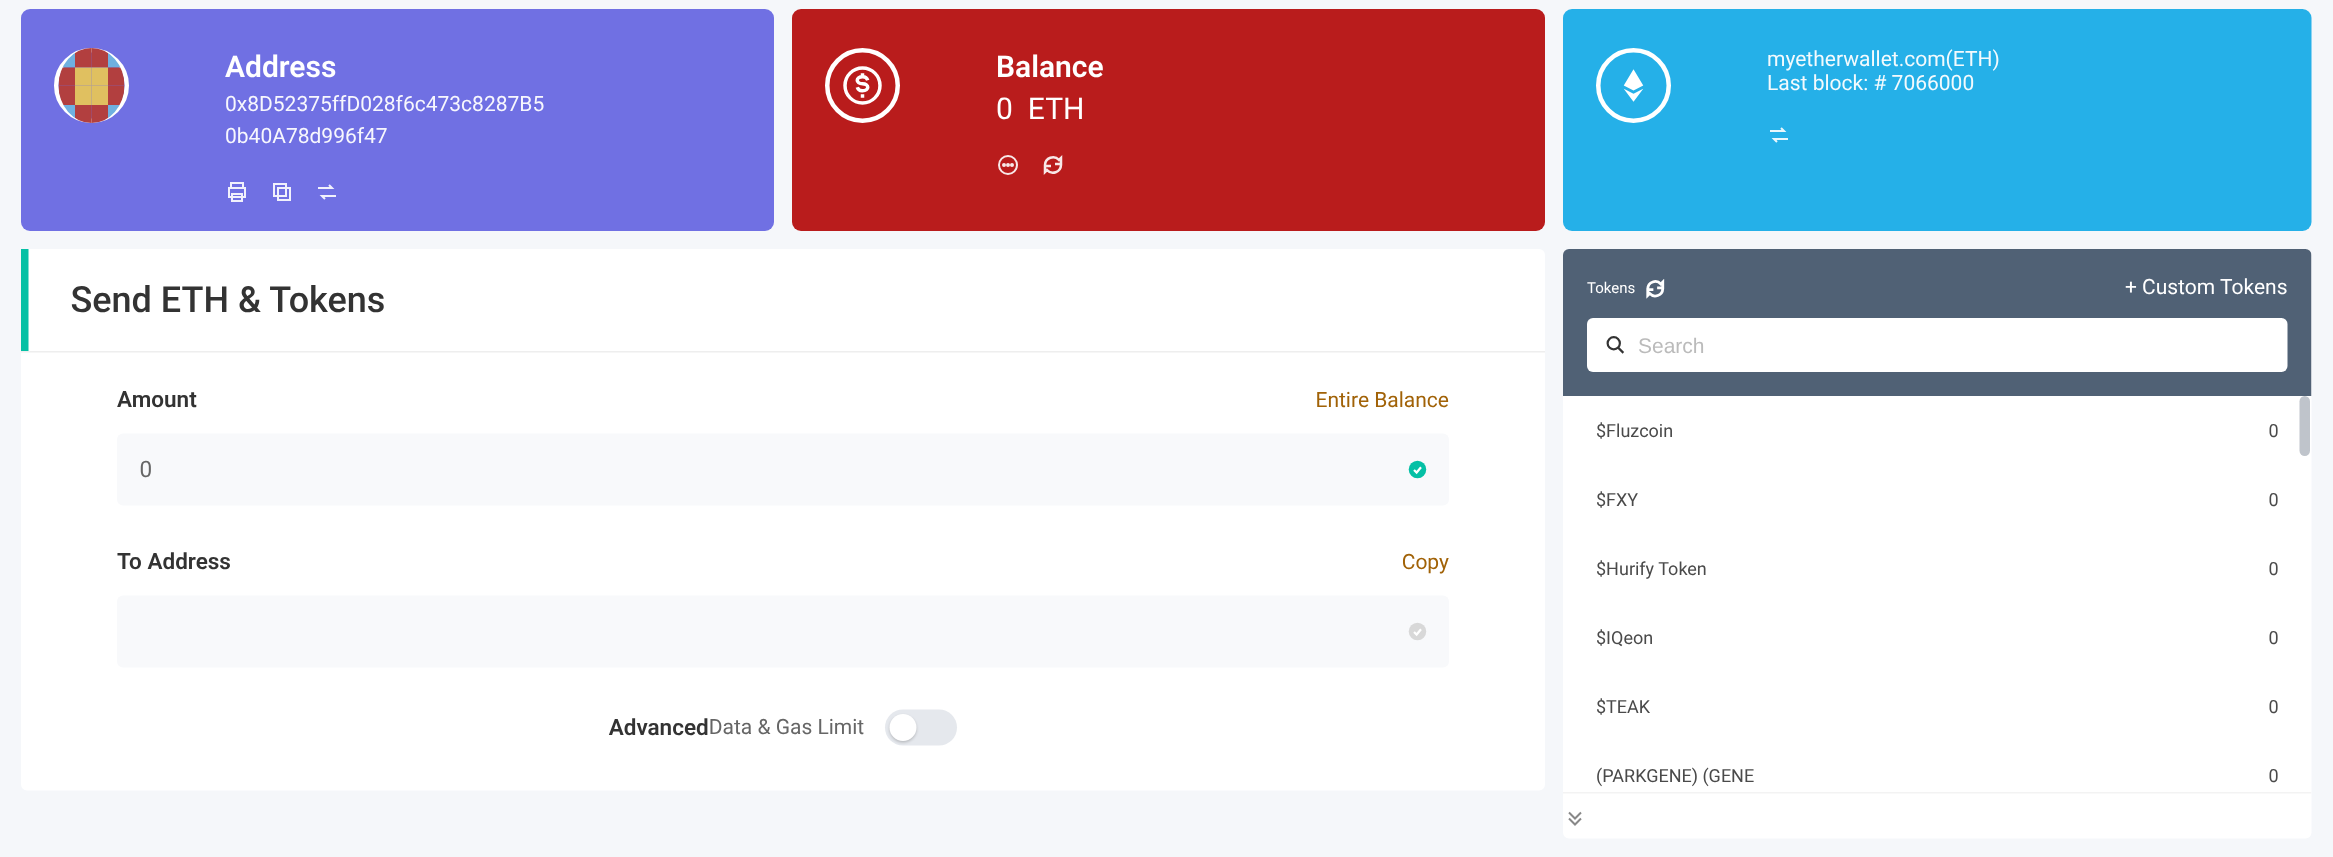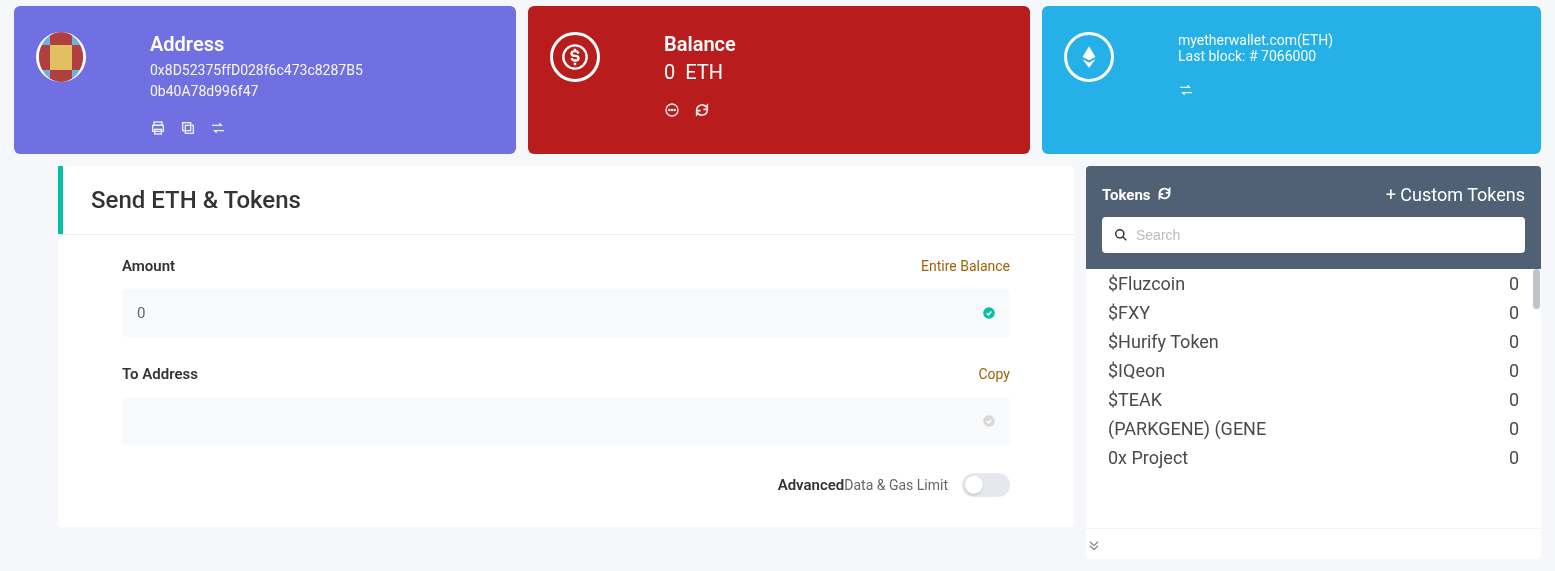"Send ETH & Tokens" .main-row { margin-left: 44px -> none }
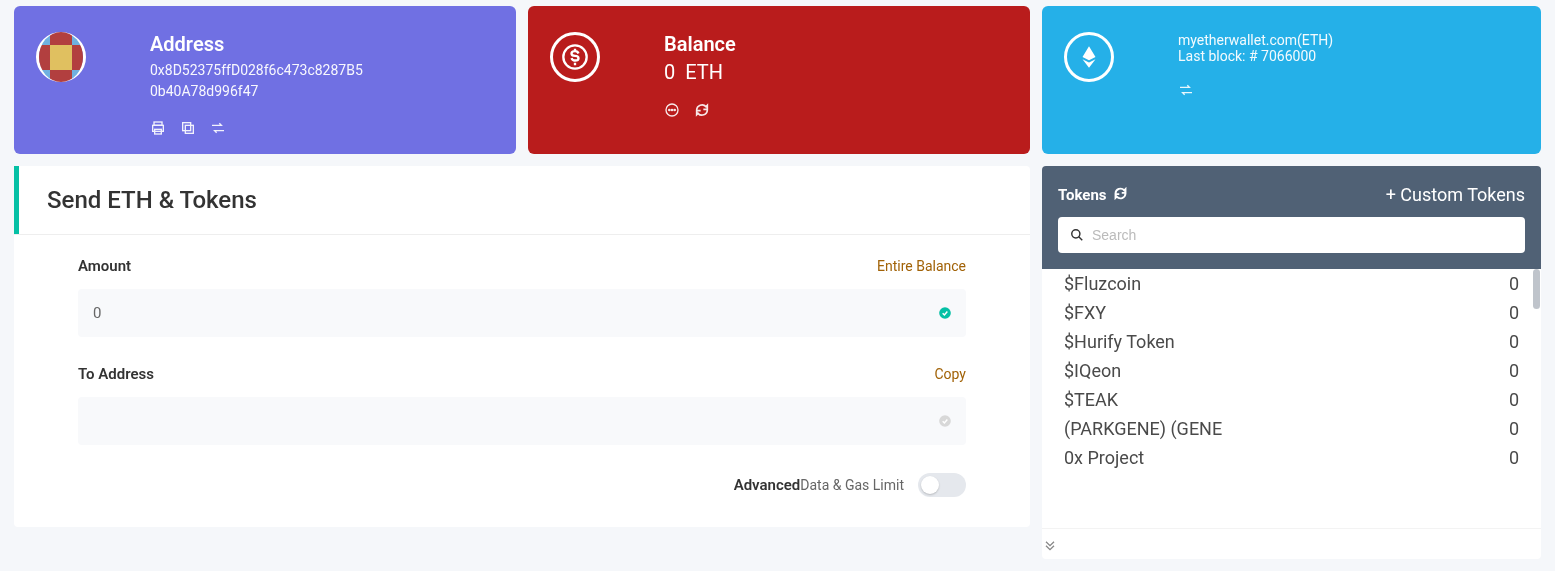"Tokens" .tokens-title { align-items: none -> center; font-size: 15px -> 10px; font-weight: 700 -> 400 }
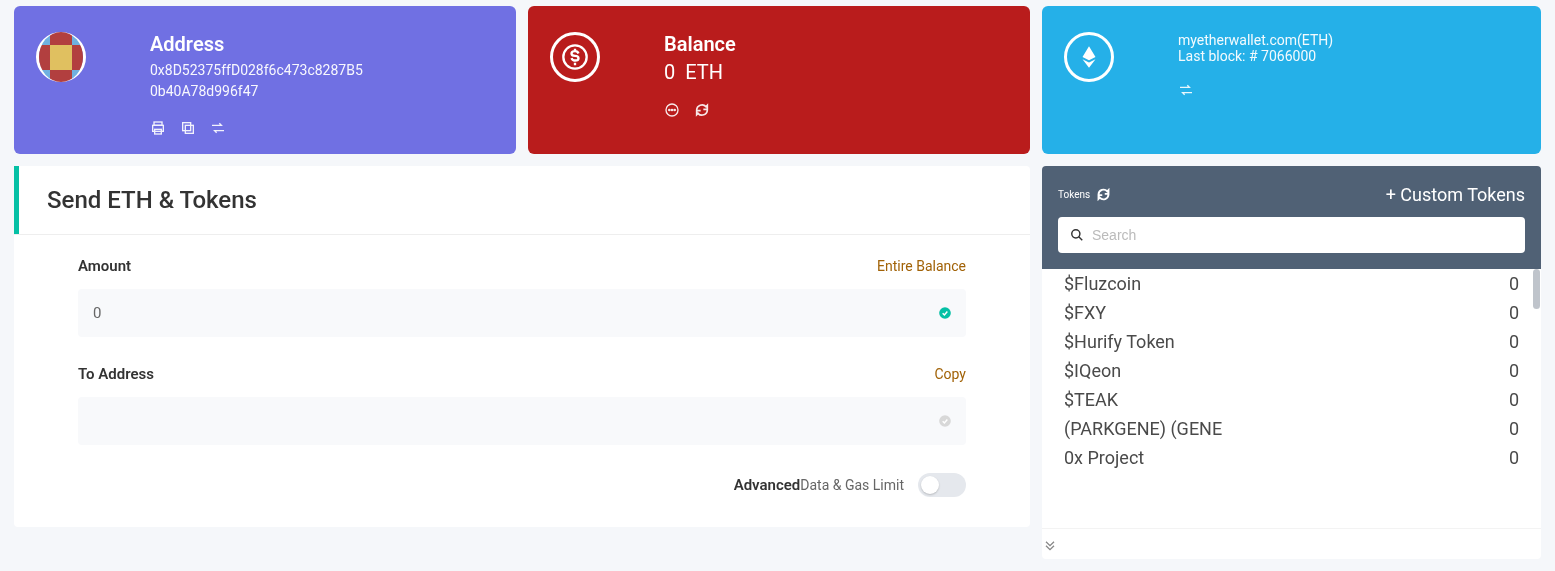"+ Custom Tokens" .tokens-custom { font-size: 18px -> 14px }
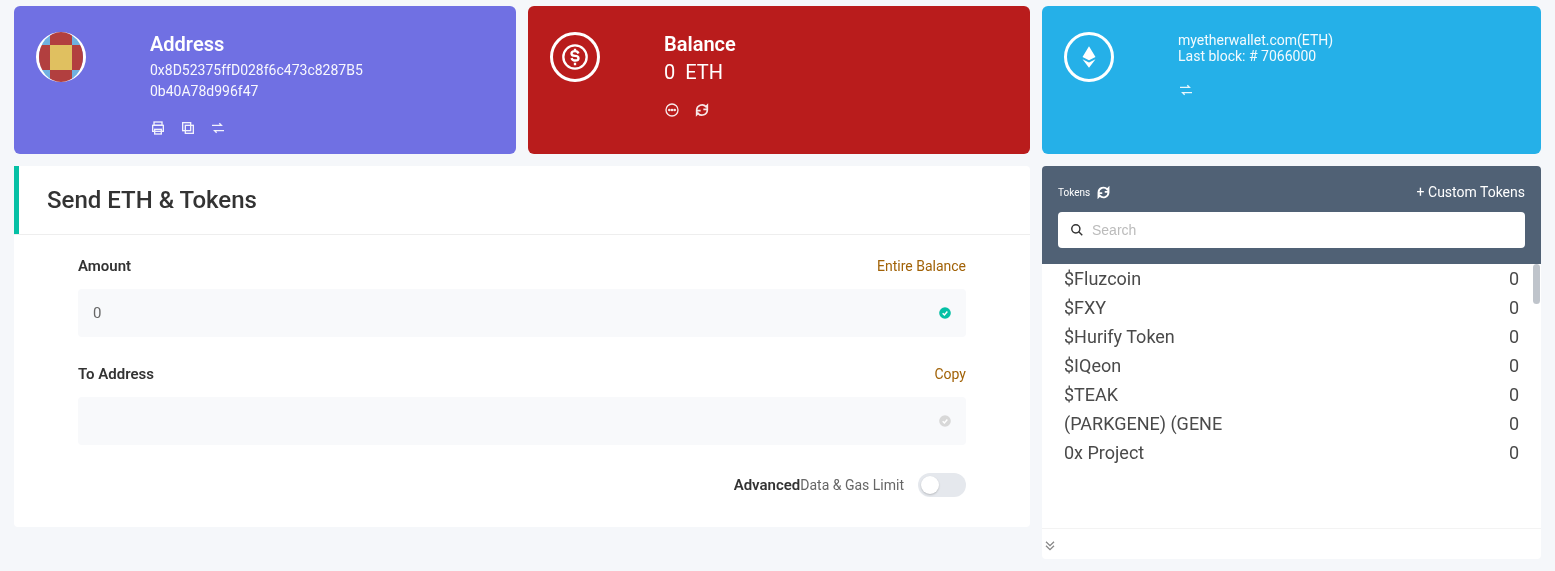"$Fluzcoin" .token-row { font-size: 18px -> 12px; padding: 4px 22px -> 16px 22px }
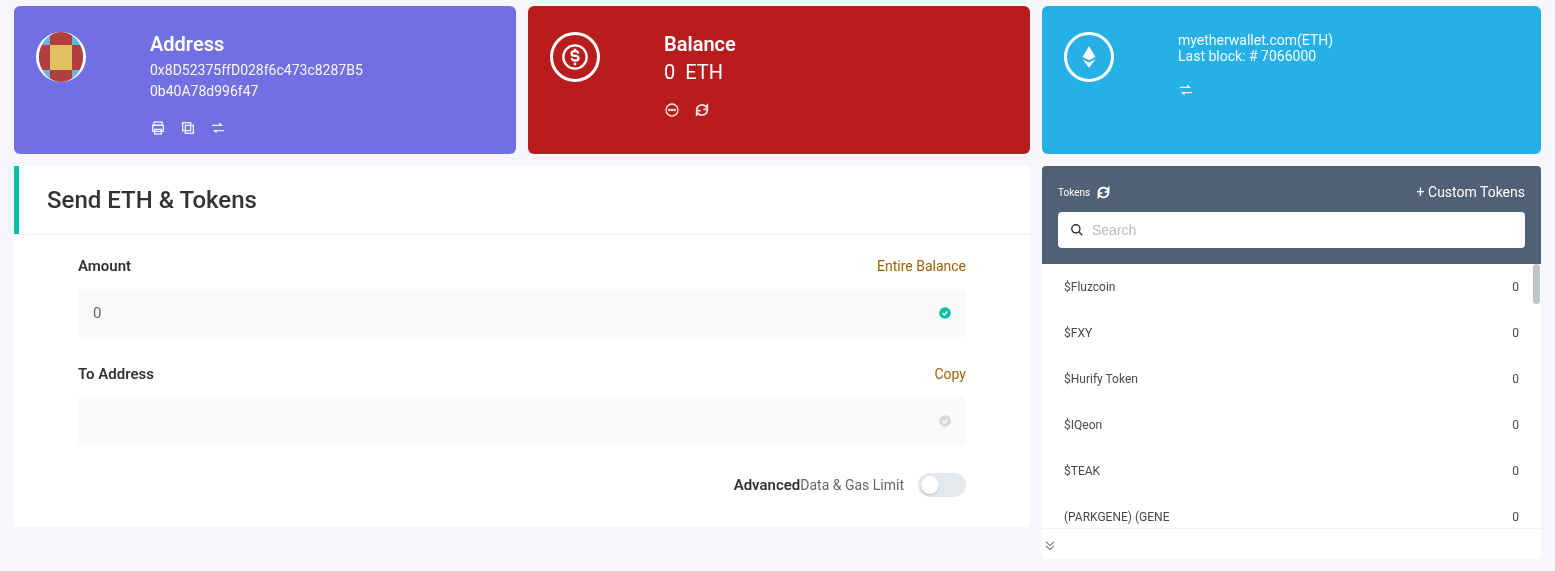"Advanced" .advanced-row { justify-content: flex-end -> center }
